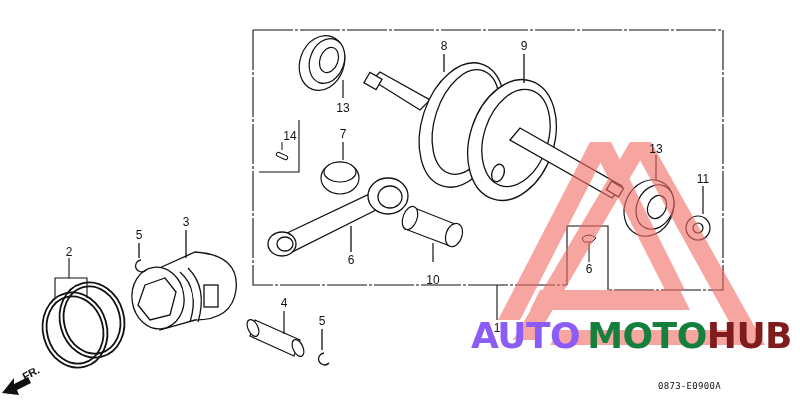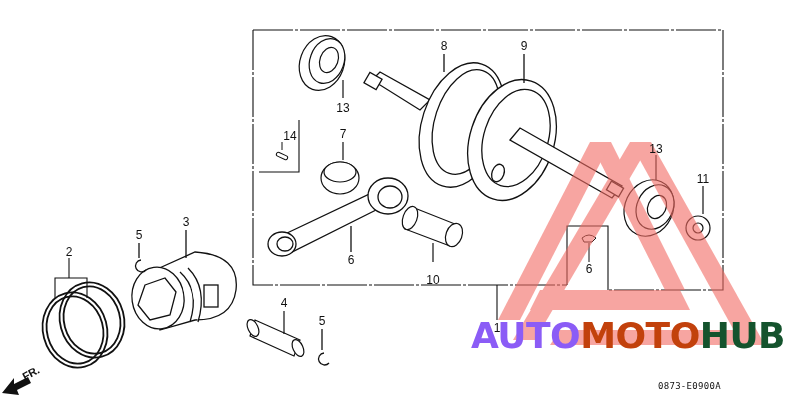"MOTO" .wm-b { color: #c2410c -> #15803d; margin-left: none -> 7px }
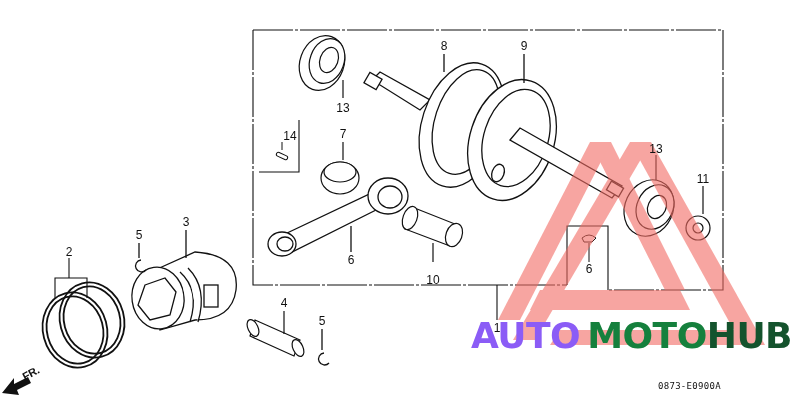"HUB" .wm-c { color: #14532d -> #7f1d1d }
